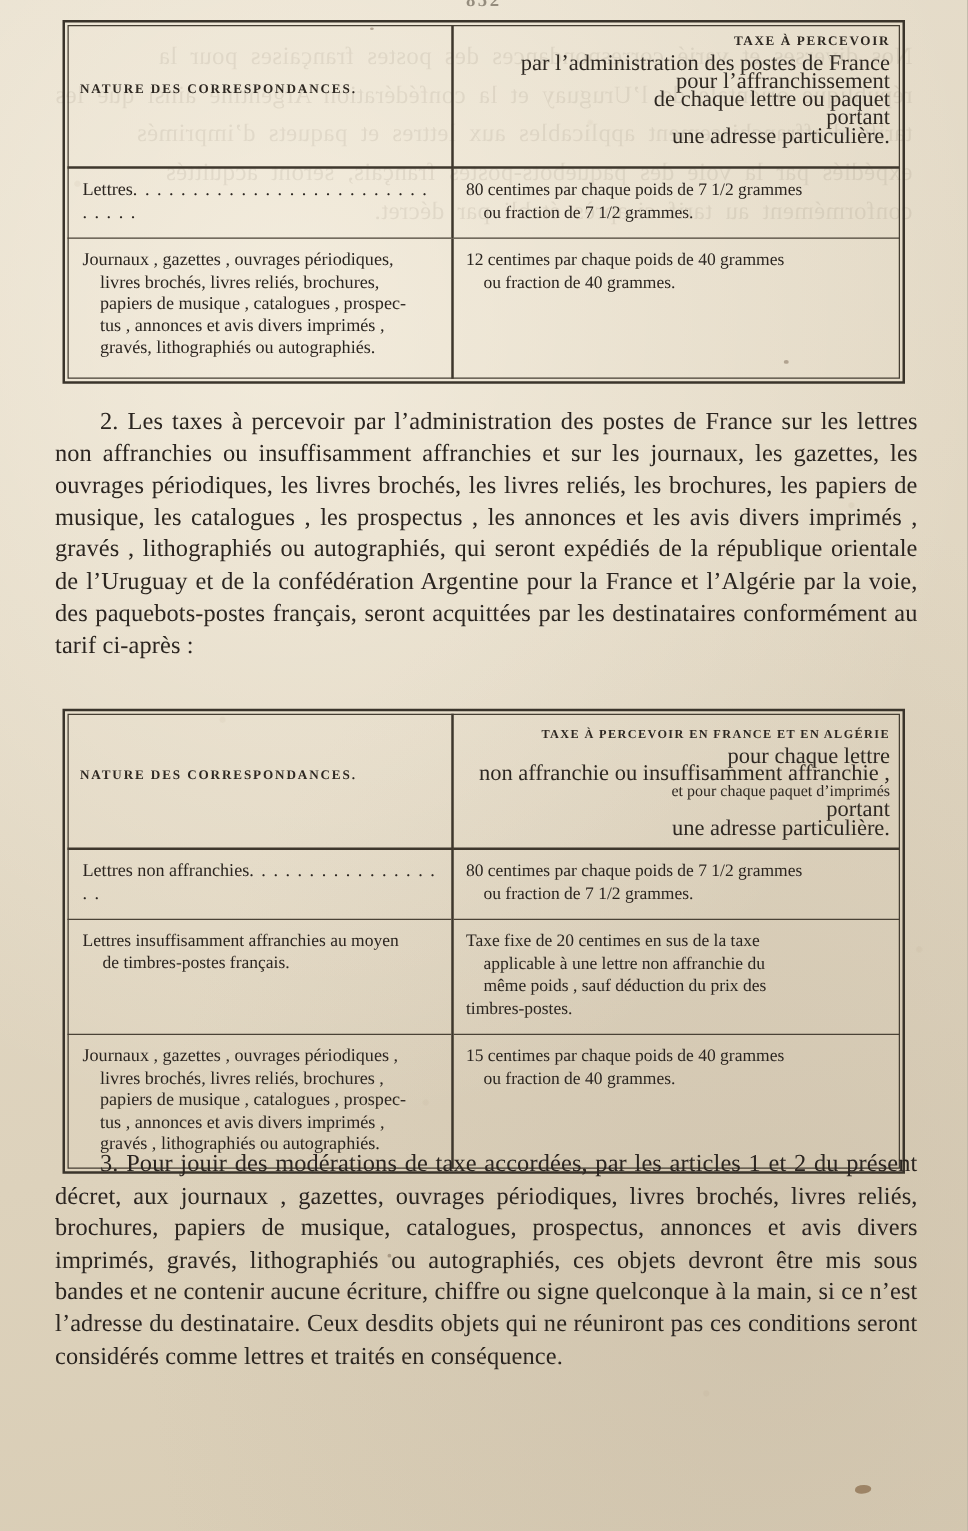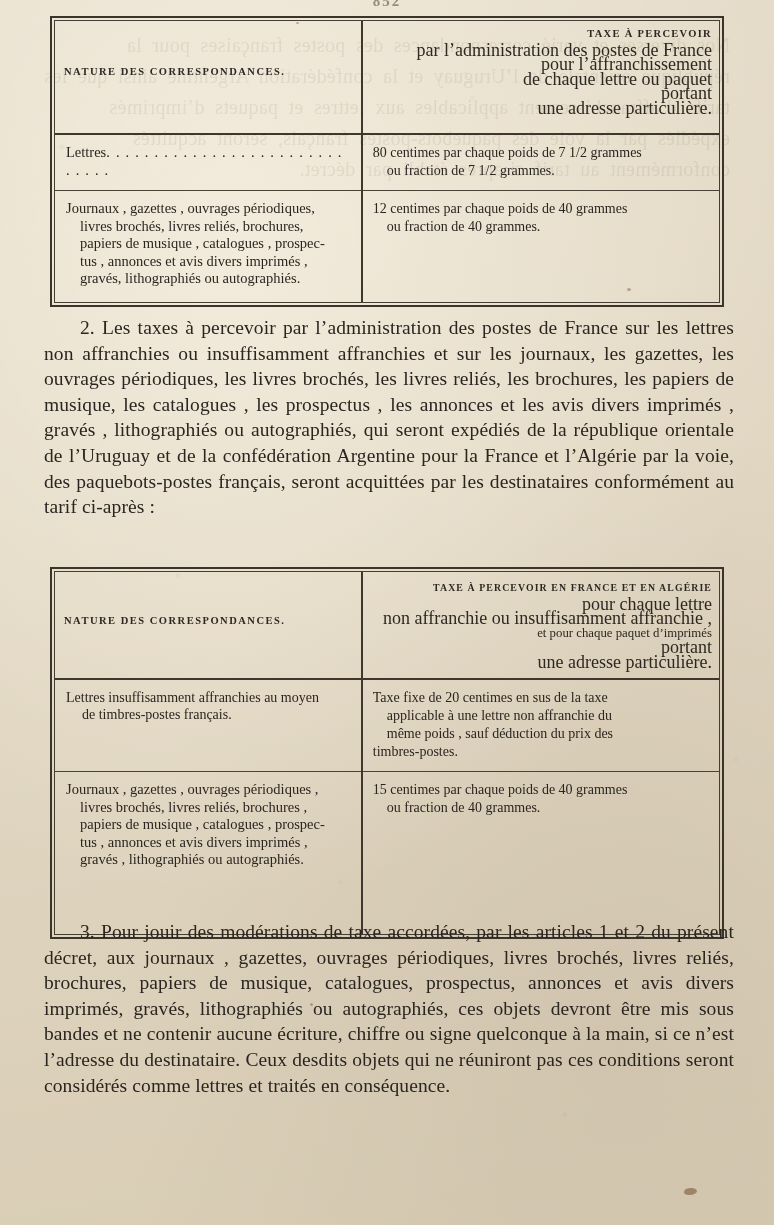"2. Les taxes à percevoir" div.para { top: 315px -> 325px }
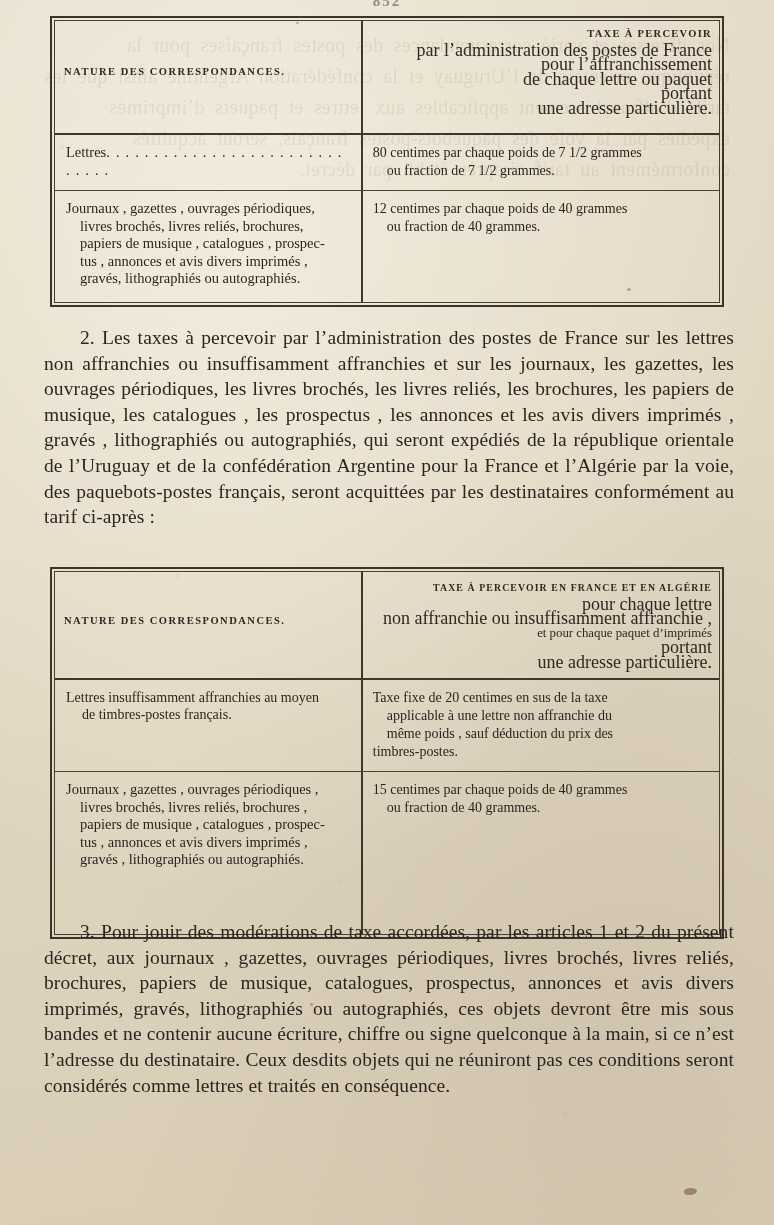"Lettres non affranchies. . ." tr { html: none -> <tr> <td> <div> <span>Lettres non affranchies</span><span>. . . . . . . . . . . . . . . . . .</span> </div> </td> <td> <div> <span>80 centimes par chaque poids de 7 1/2 grammes</span> <span>ou fraction de 7 1/2 grammes.</span> </div> </td> </tr> }
